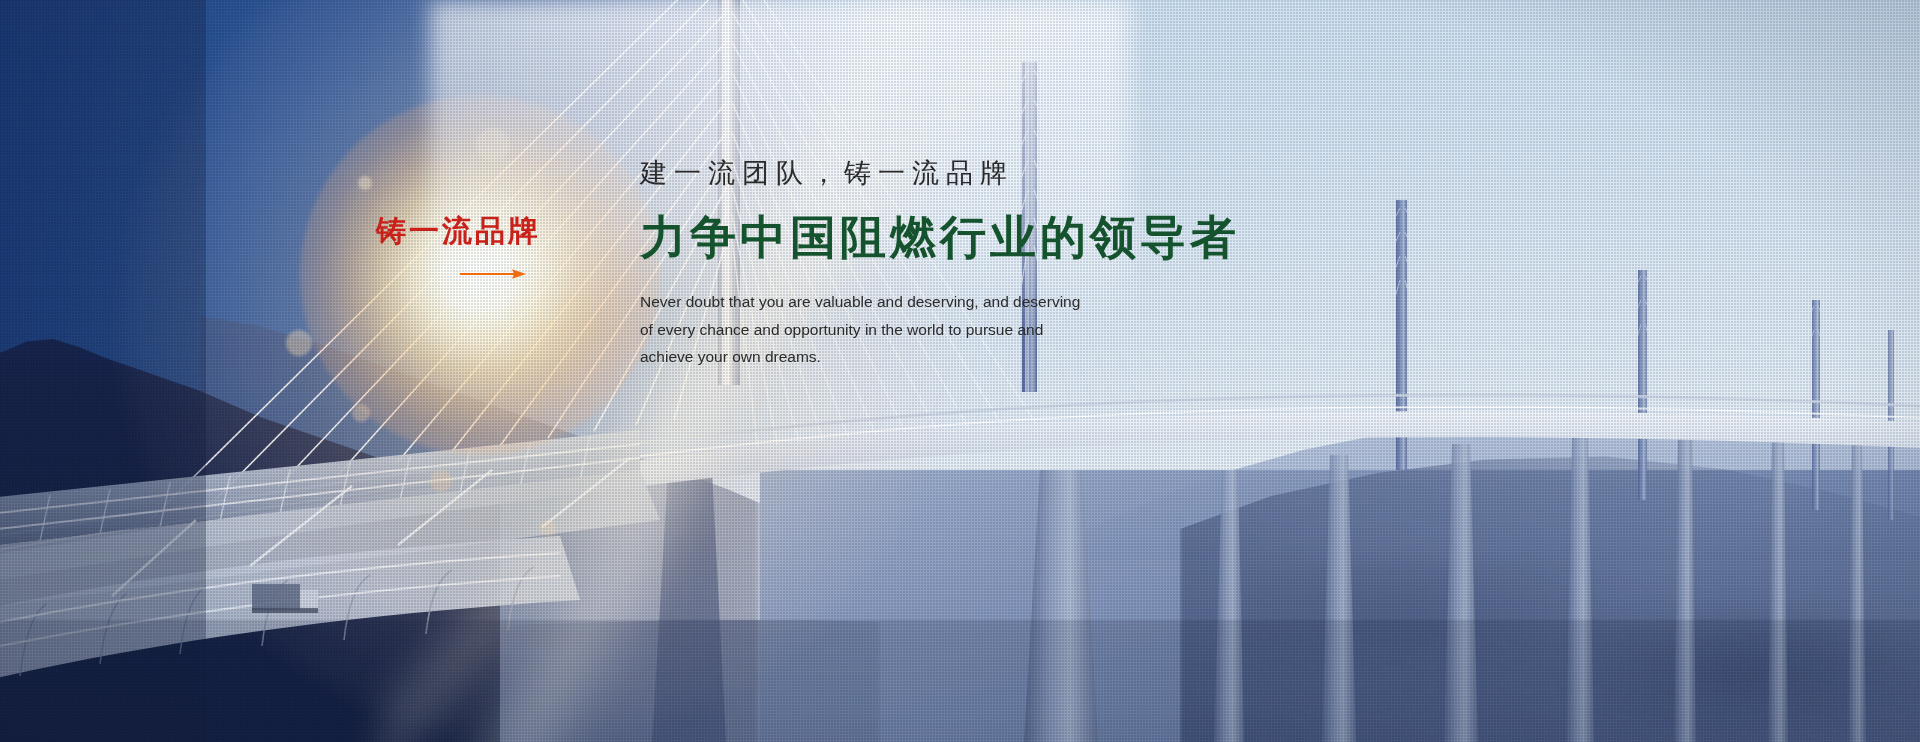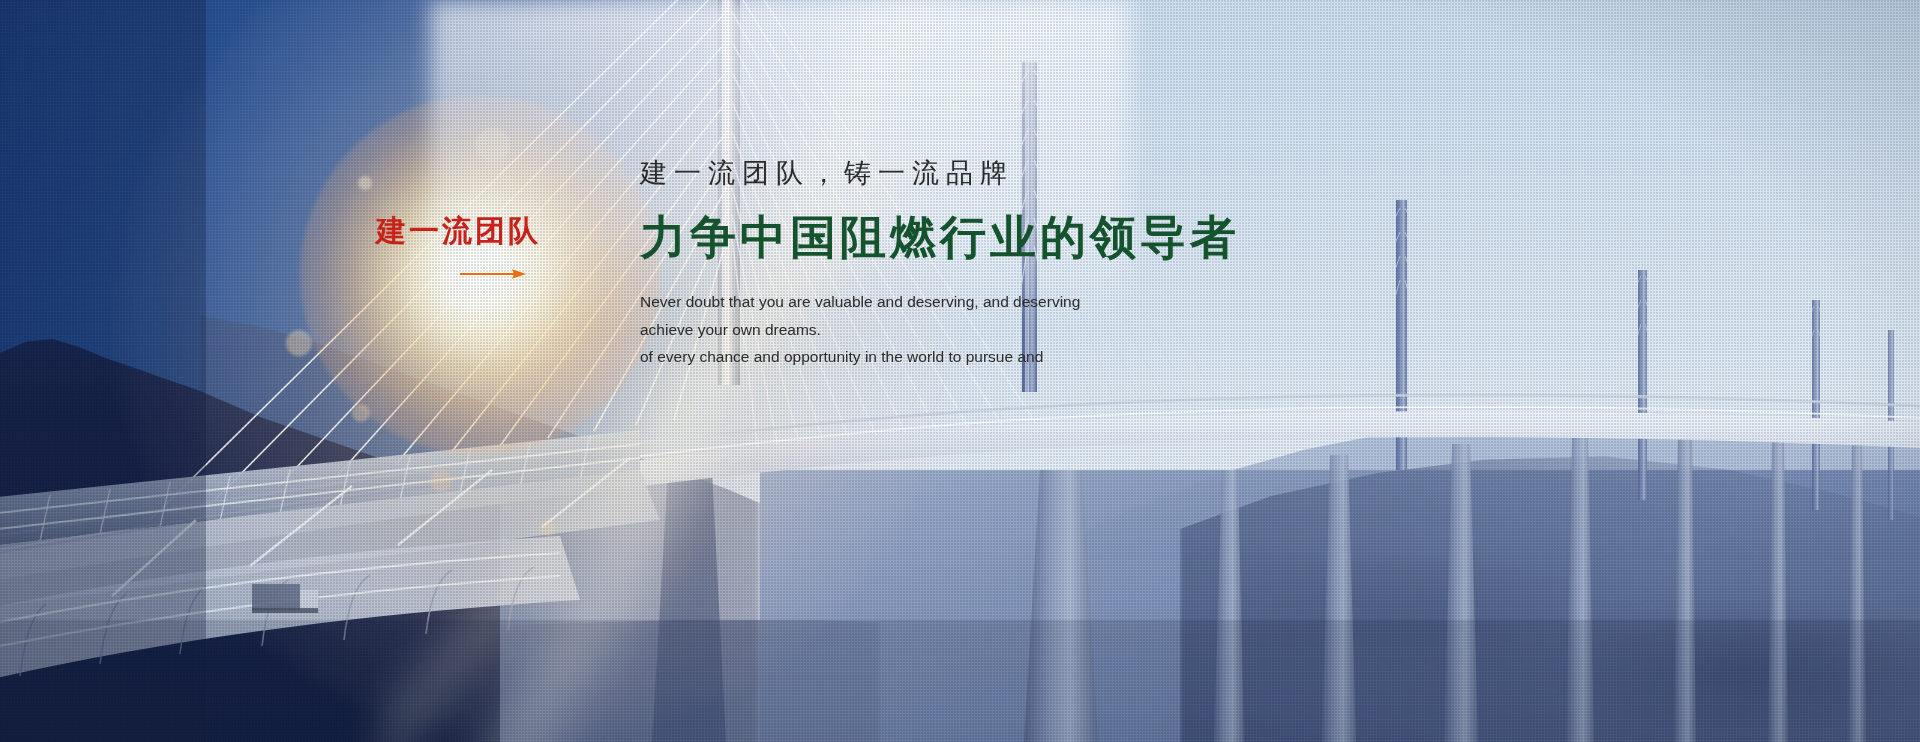"建一流团队" div.logo-text { text: 建一流团队 -> 铸一流品牌 }
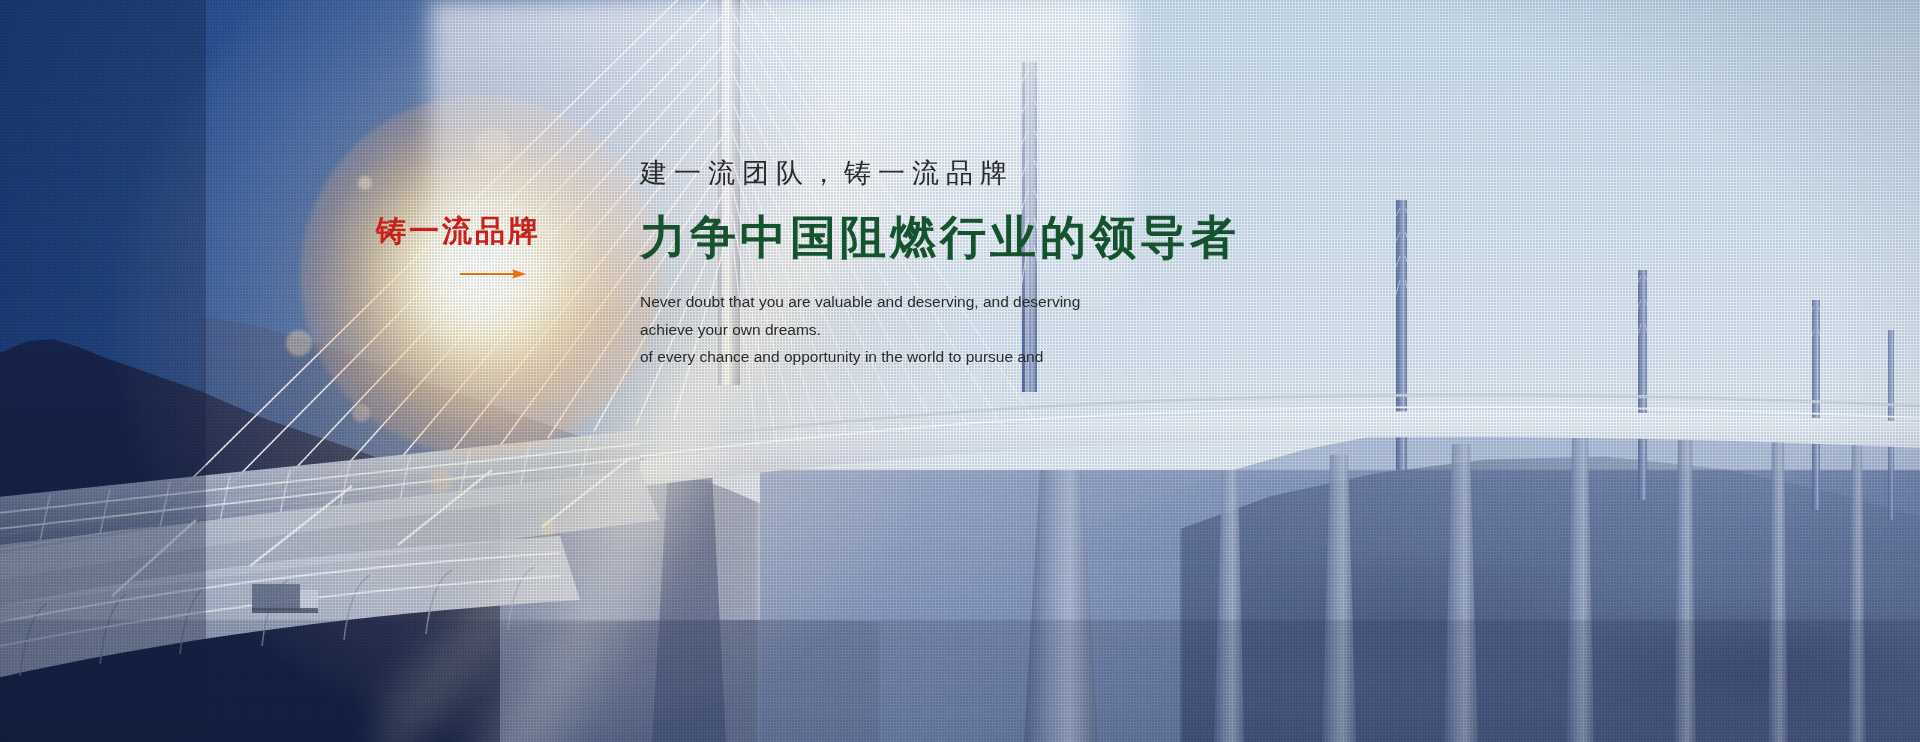"achieve your own dreams." span { order: before "of every chance and opportunity" -> after "of every chance and opportunity" }
